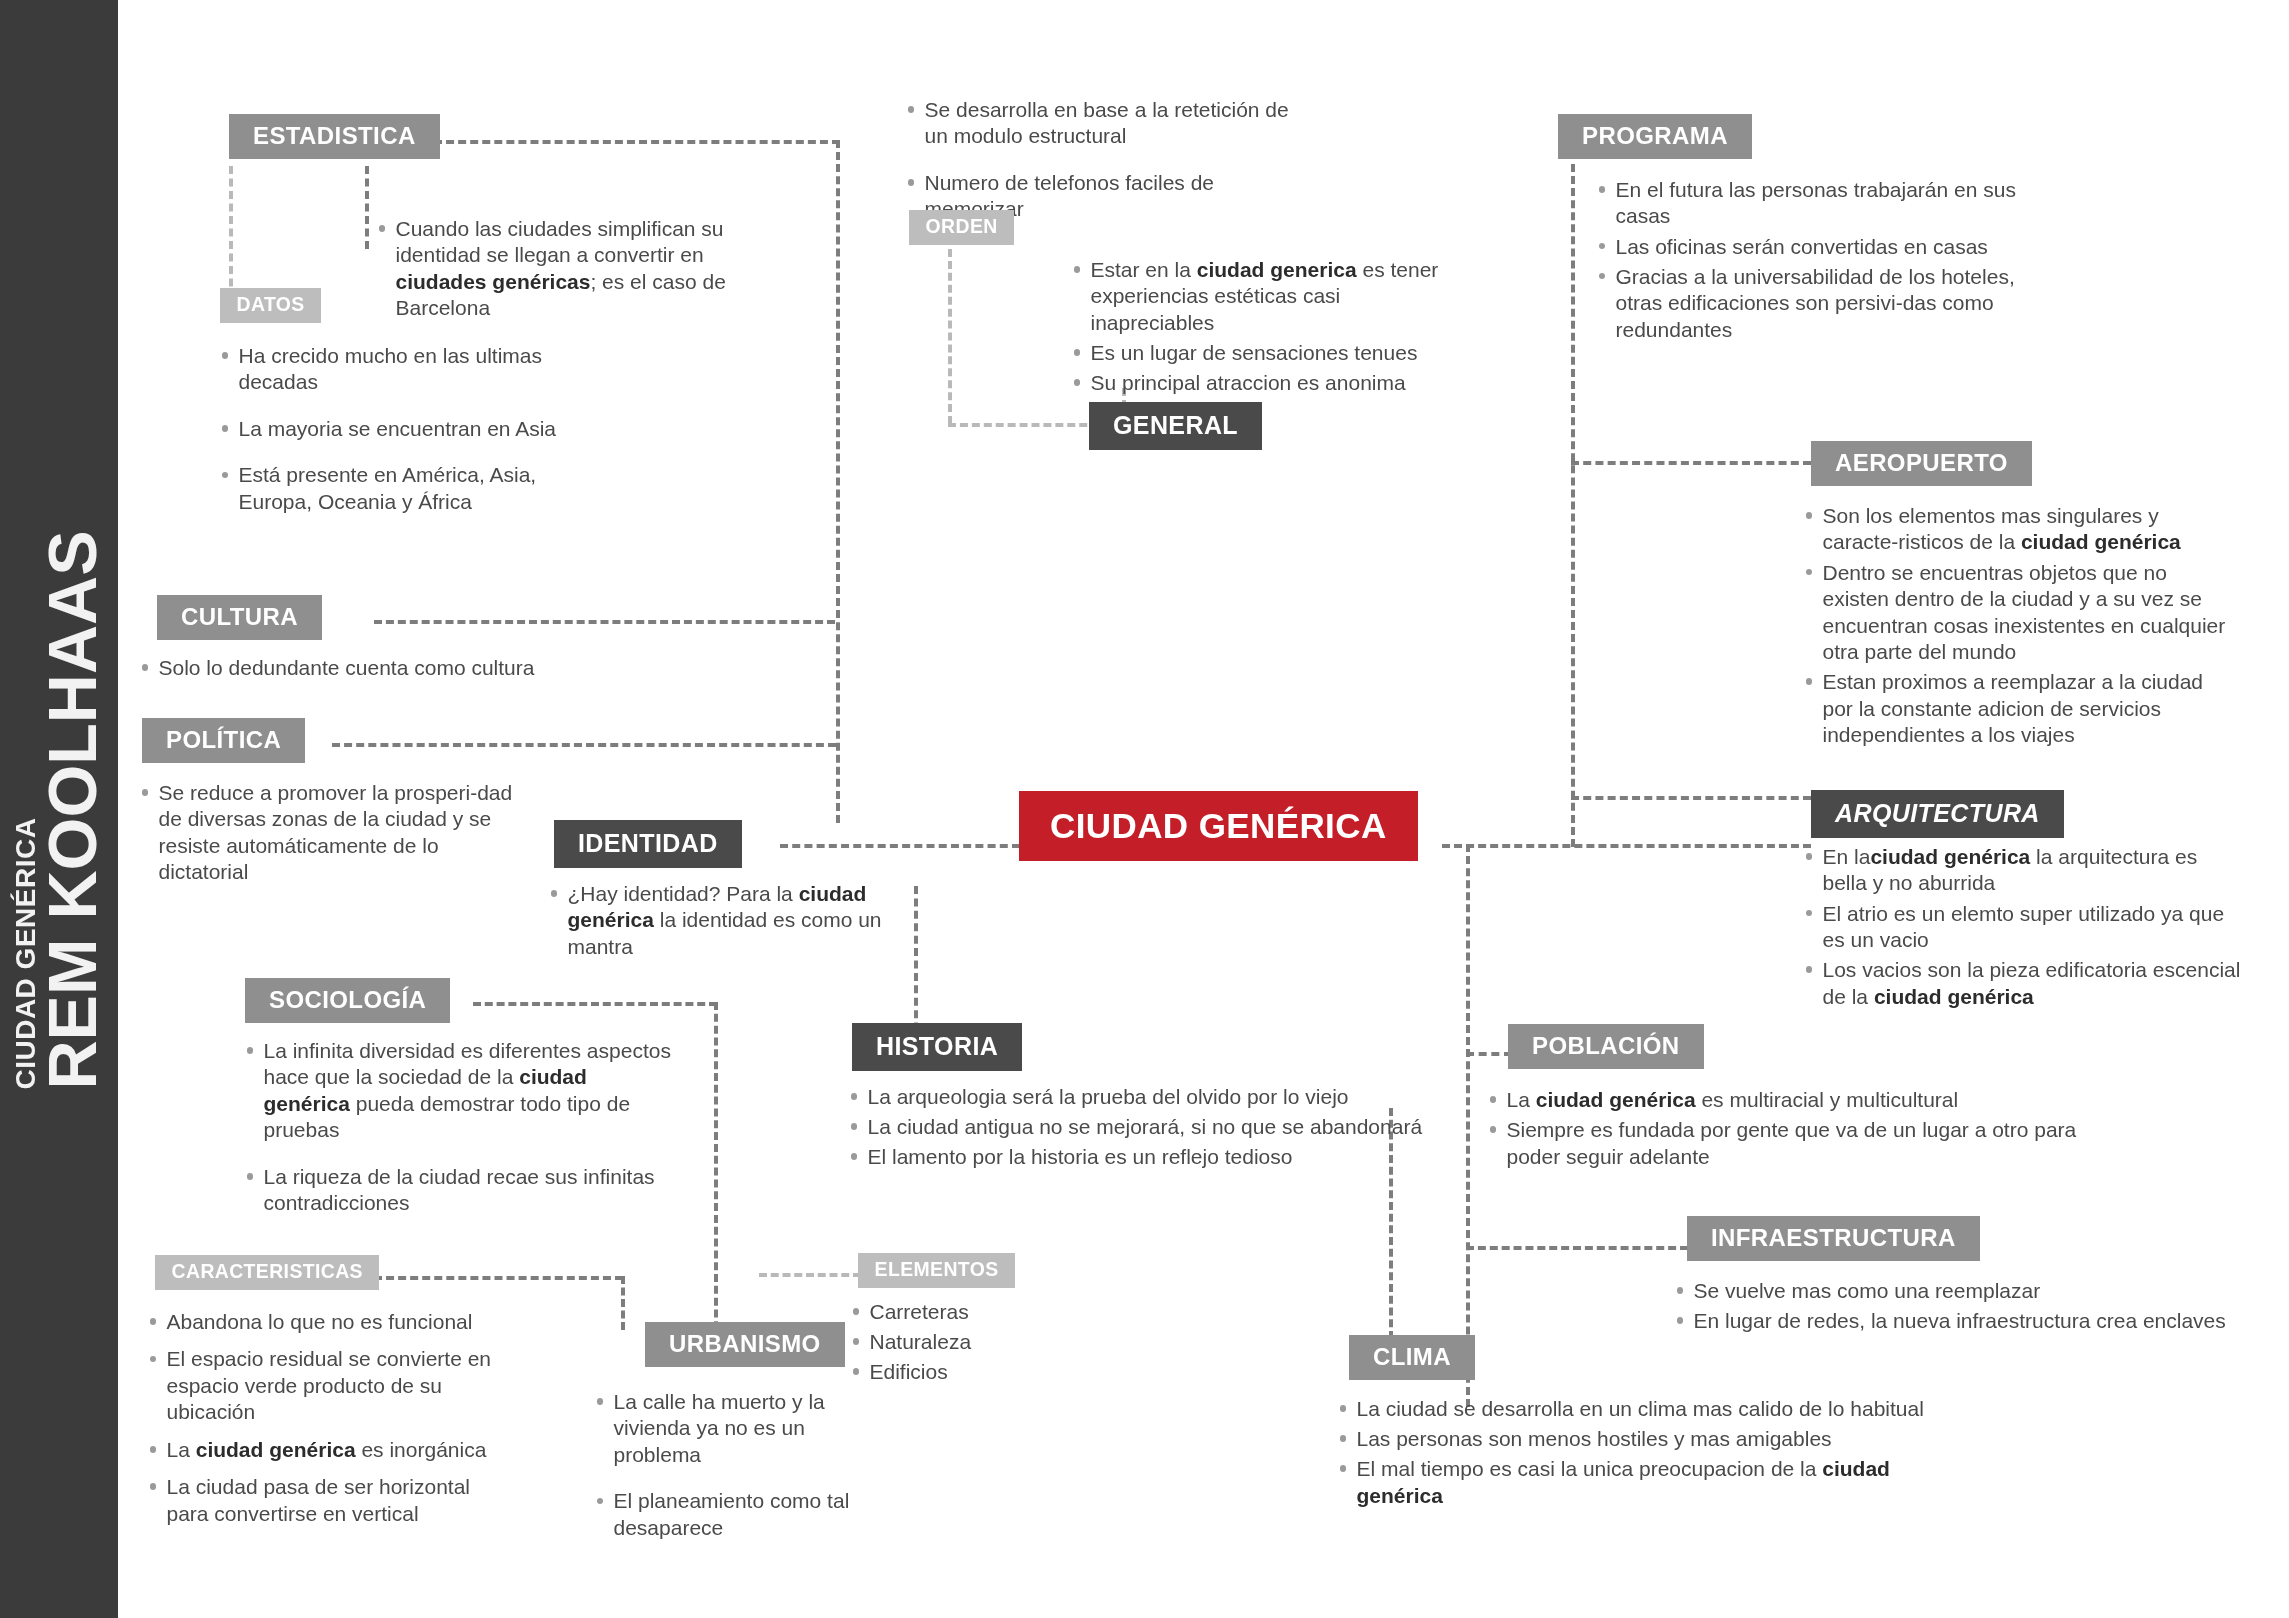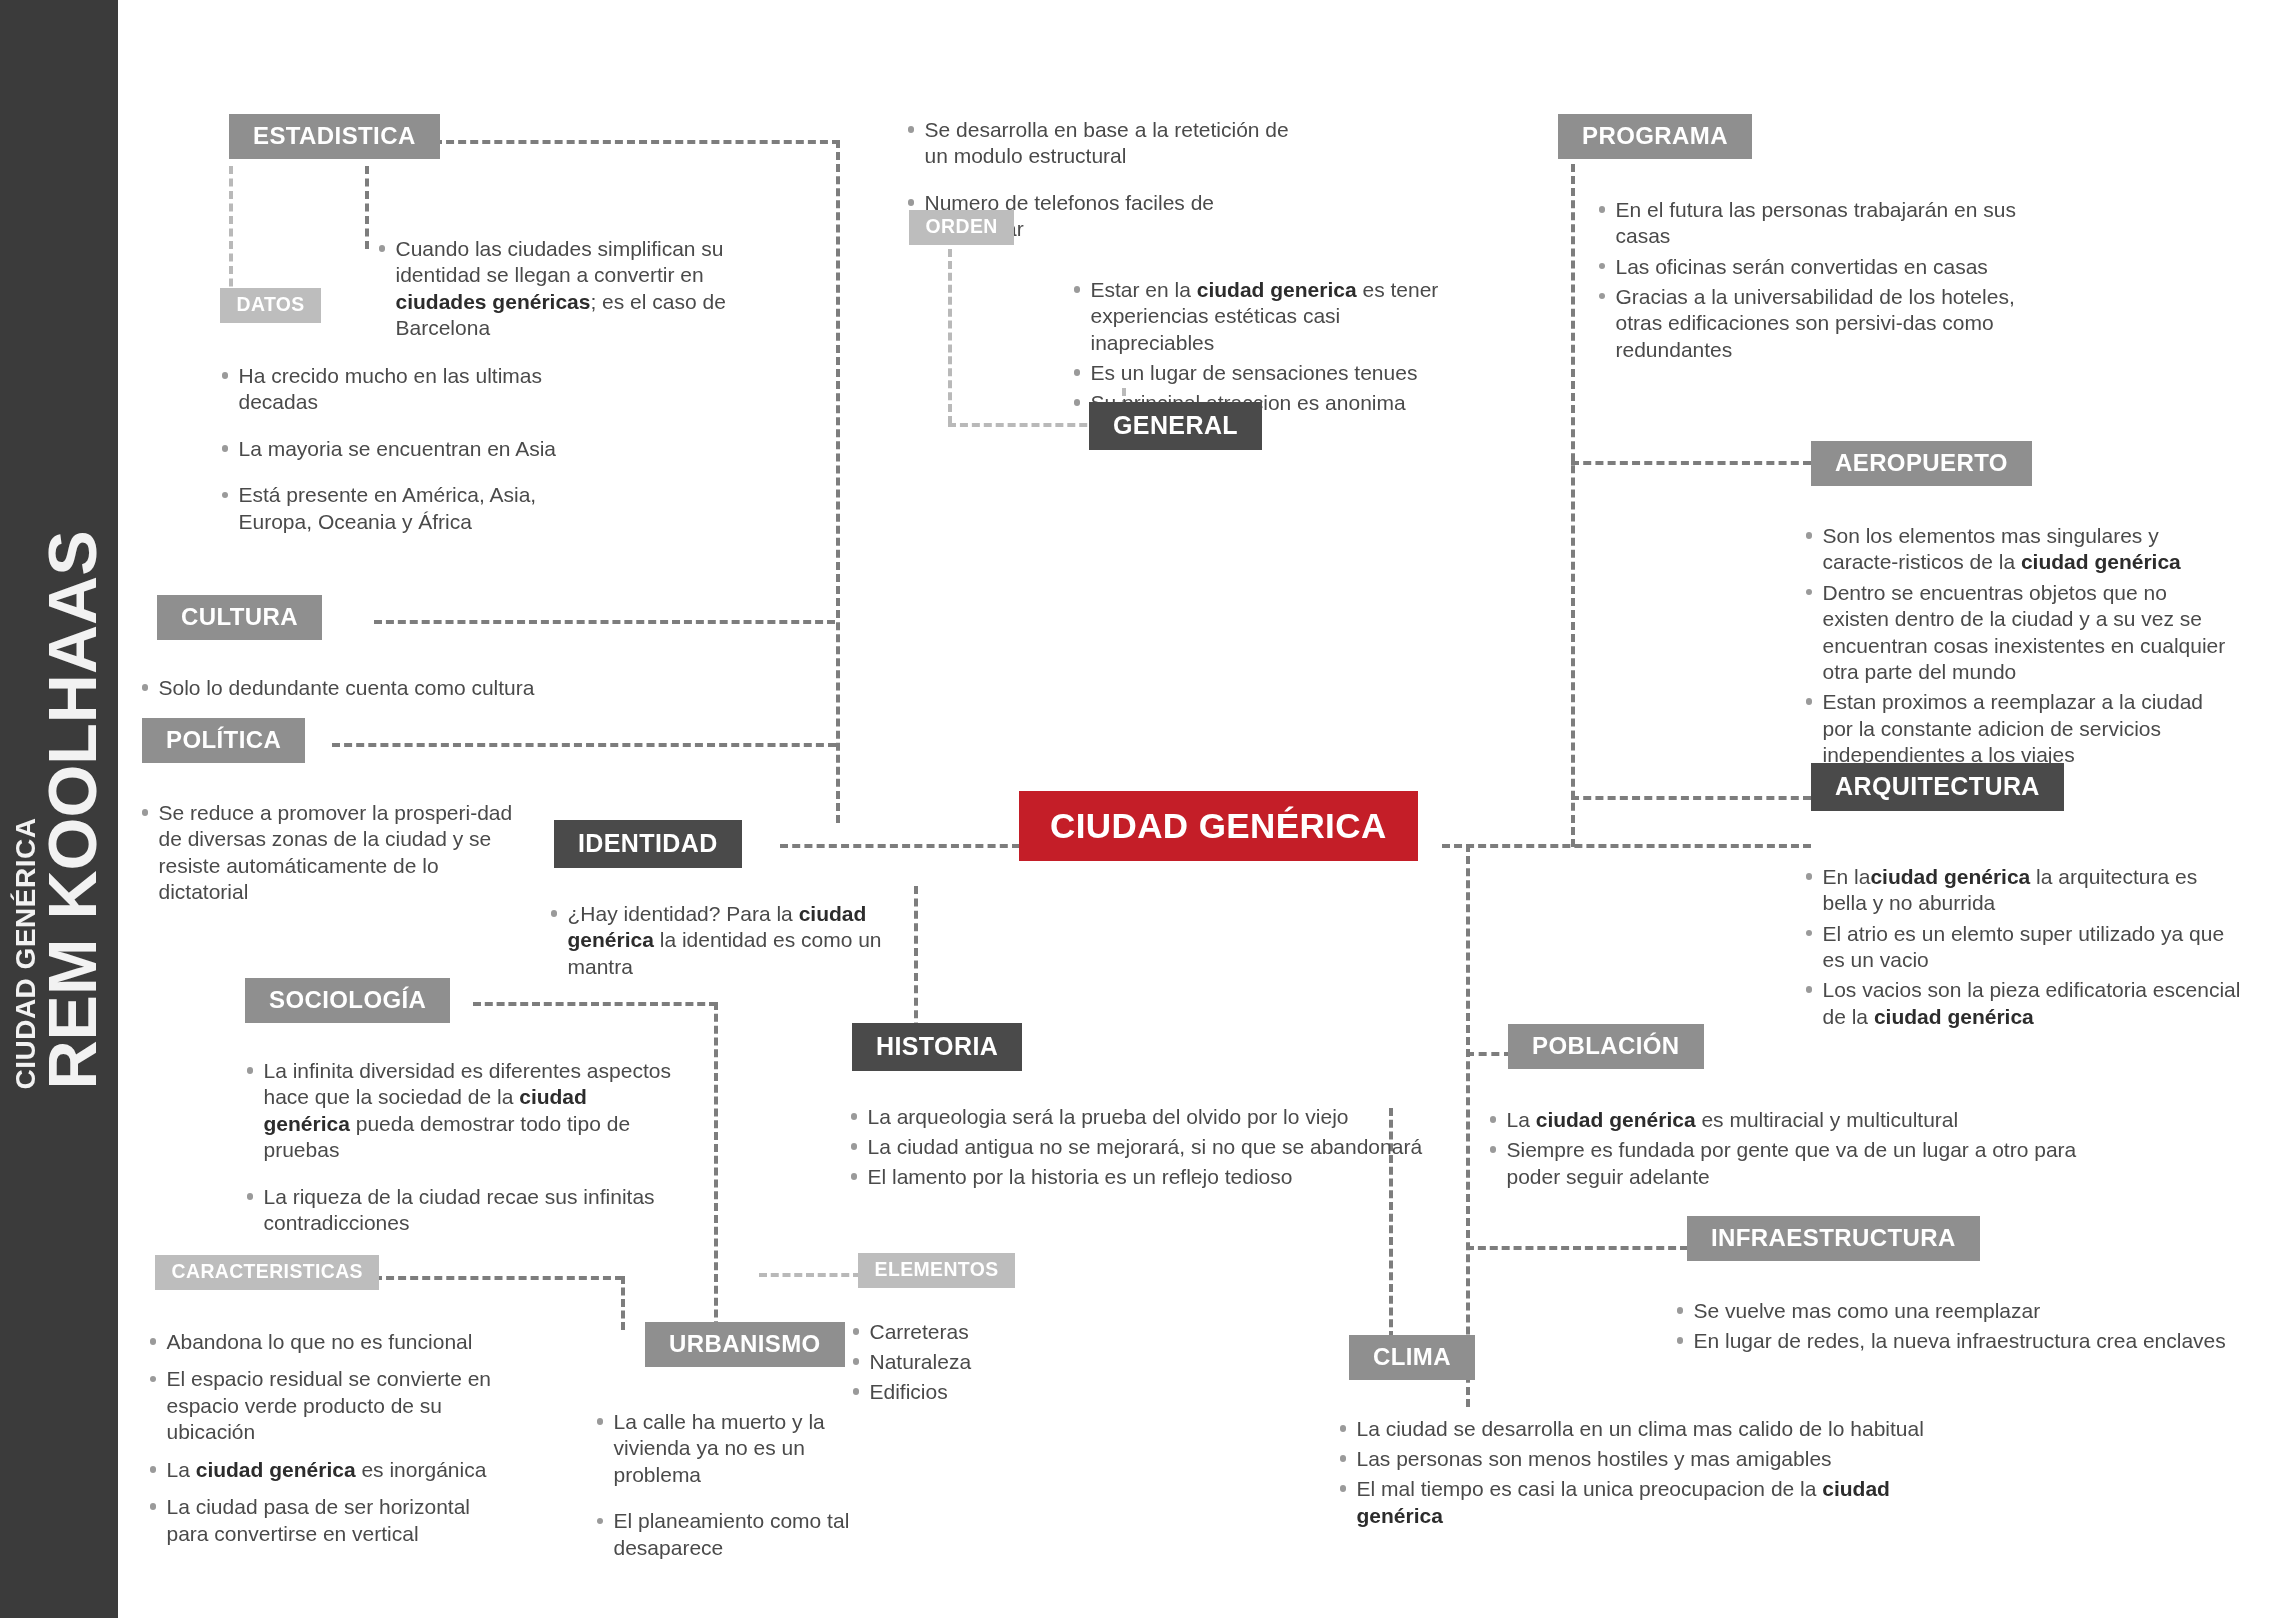"Se desarrolla en base a" ul.bul { margin-top: 20px -> none }
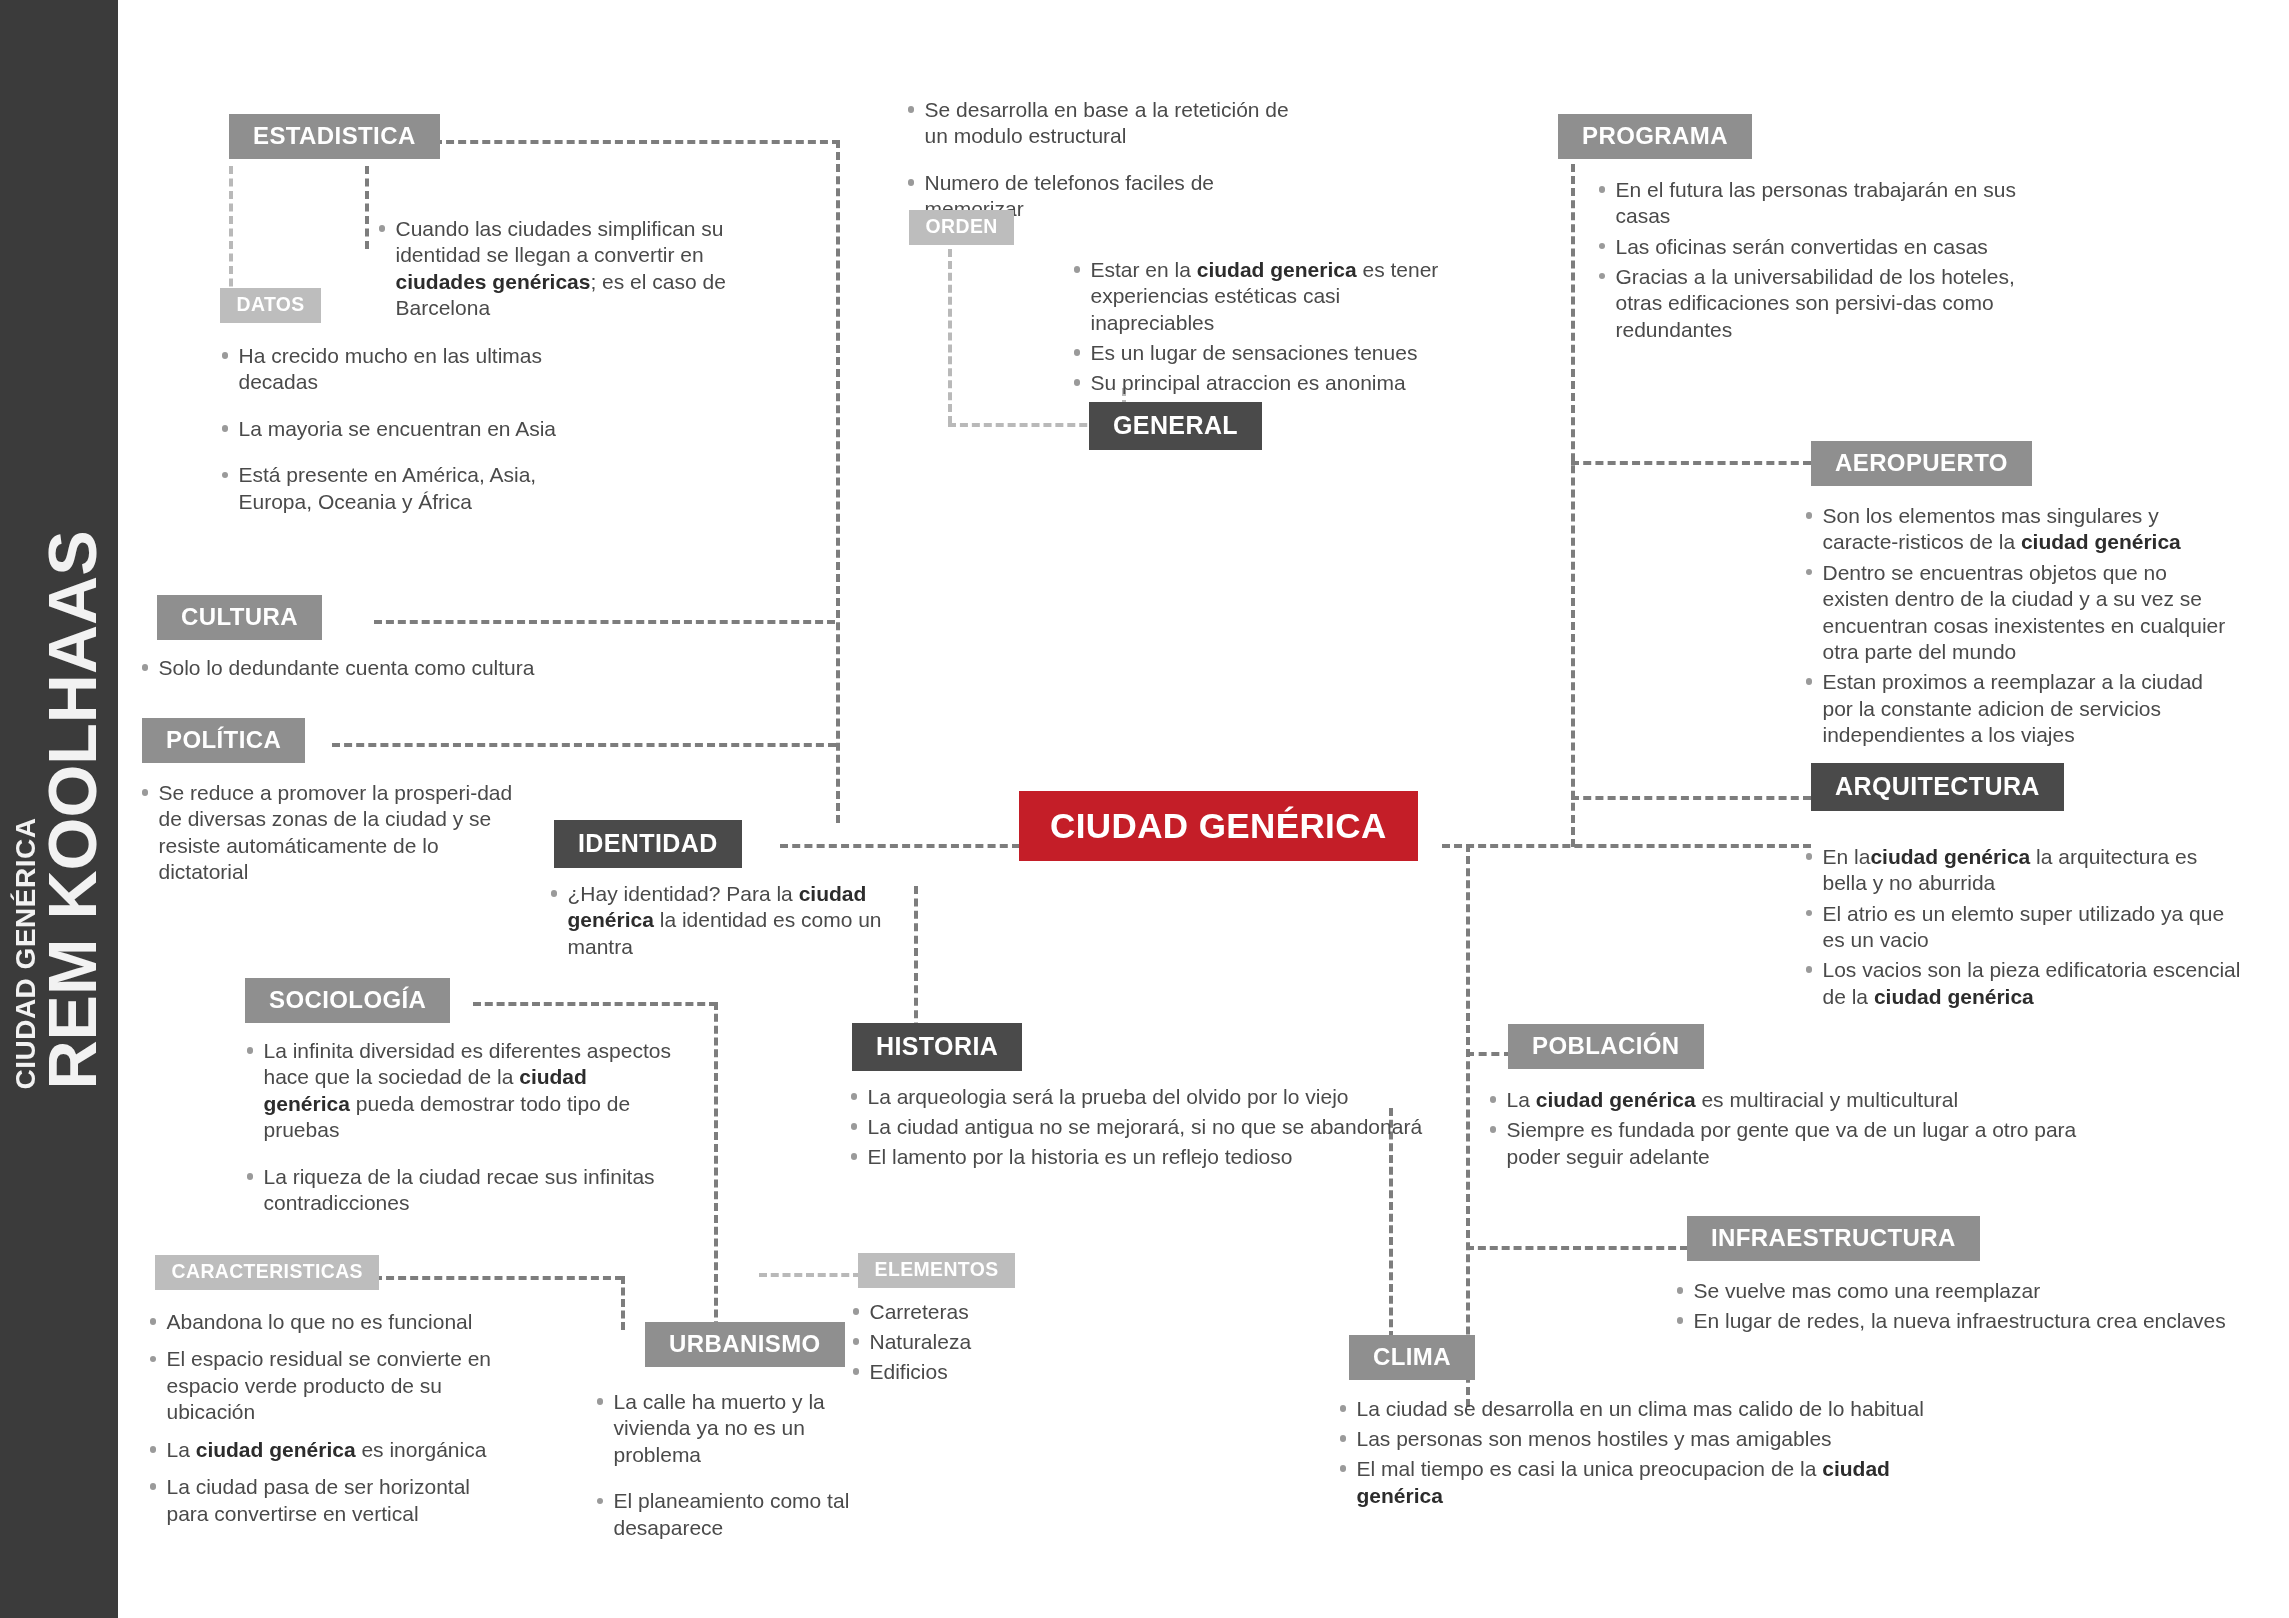"ARQUITECTURA" div.node { font-style: none -> italic; top: 763px -> 790px }
